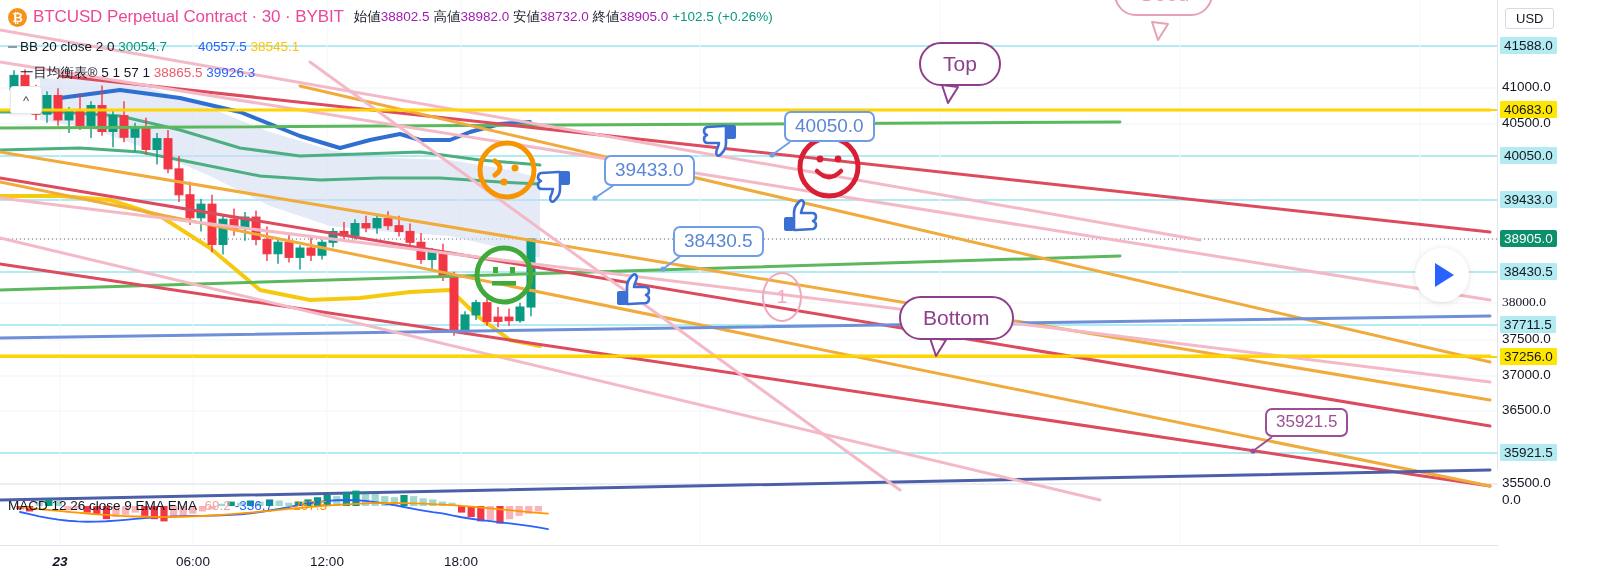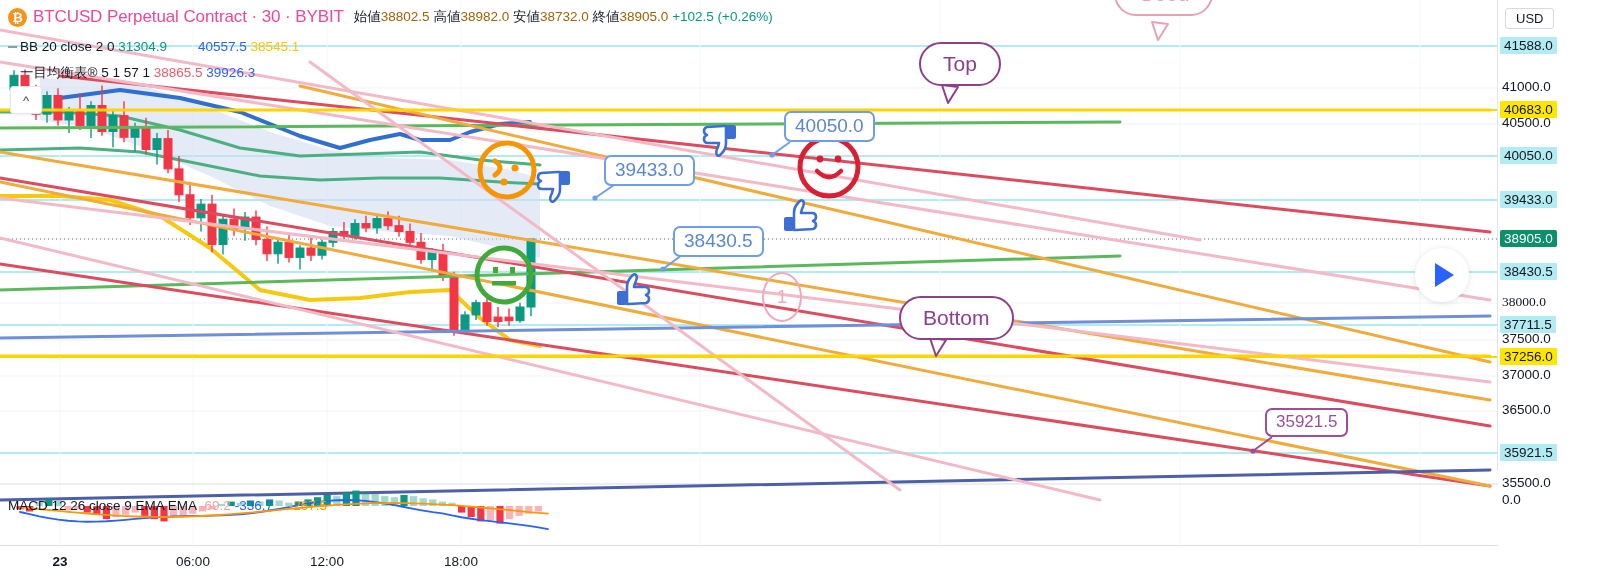"38802.5" .ohlc .val { color: #a16207 -> #a21caf }
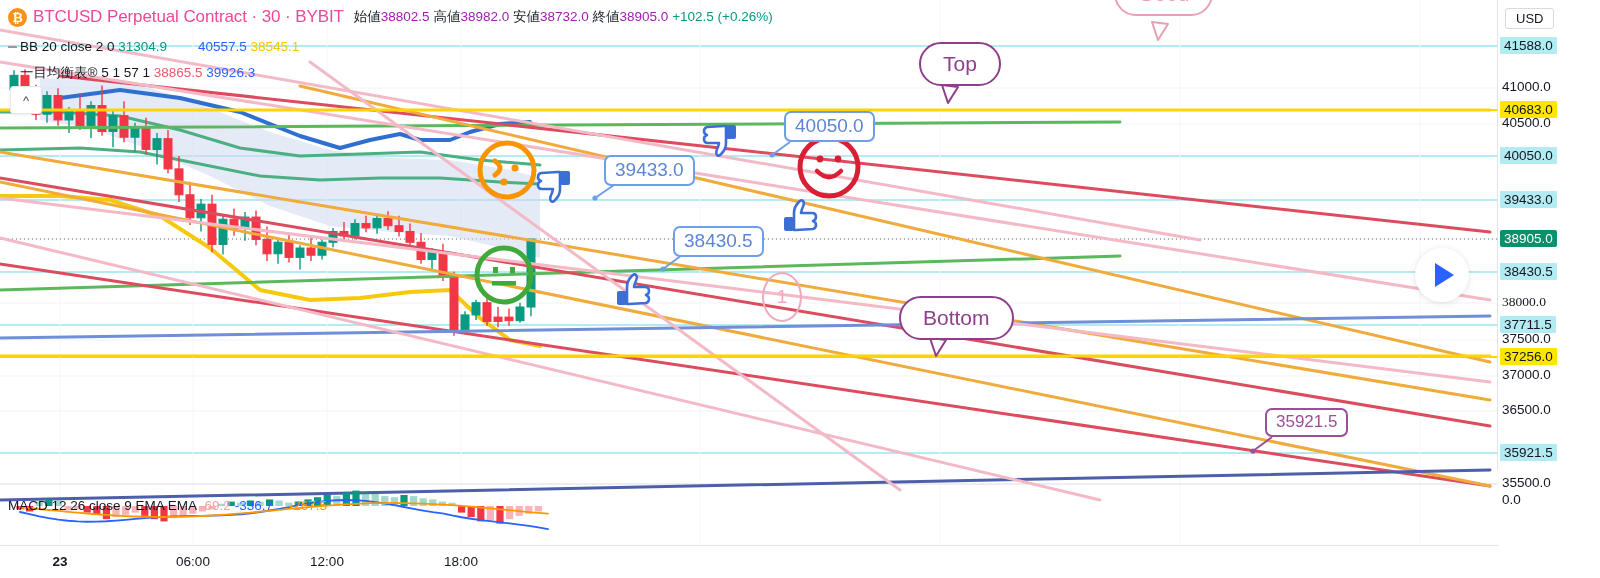"31304.9" span.v1 { text: 31304.9 -> 30054.7 }
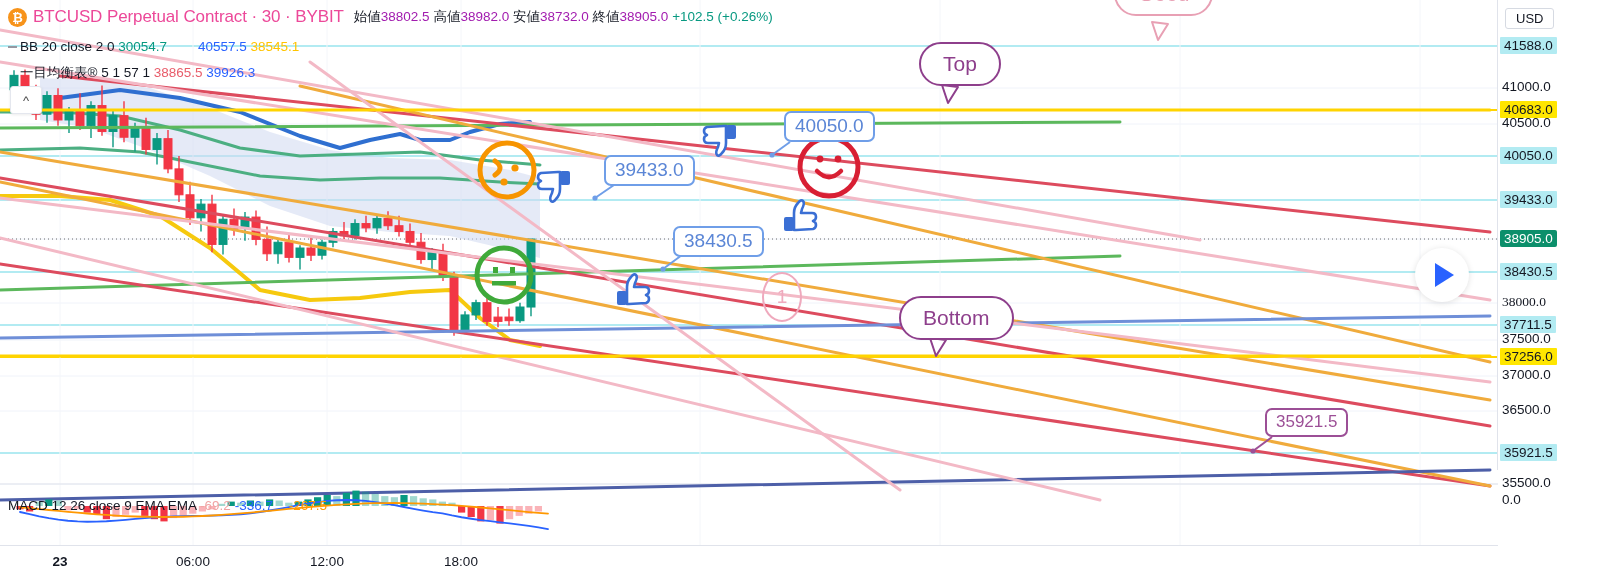"23" .tscale .tk.bold { font-style: none -> italic }
